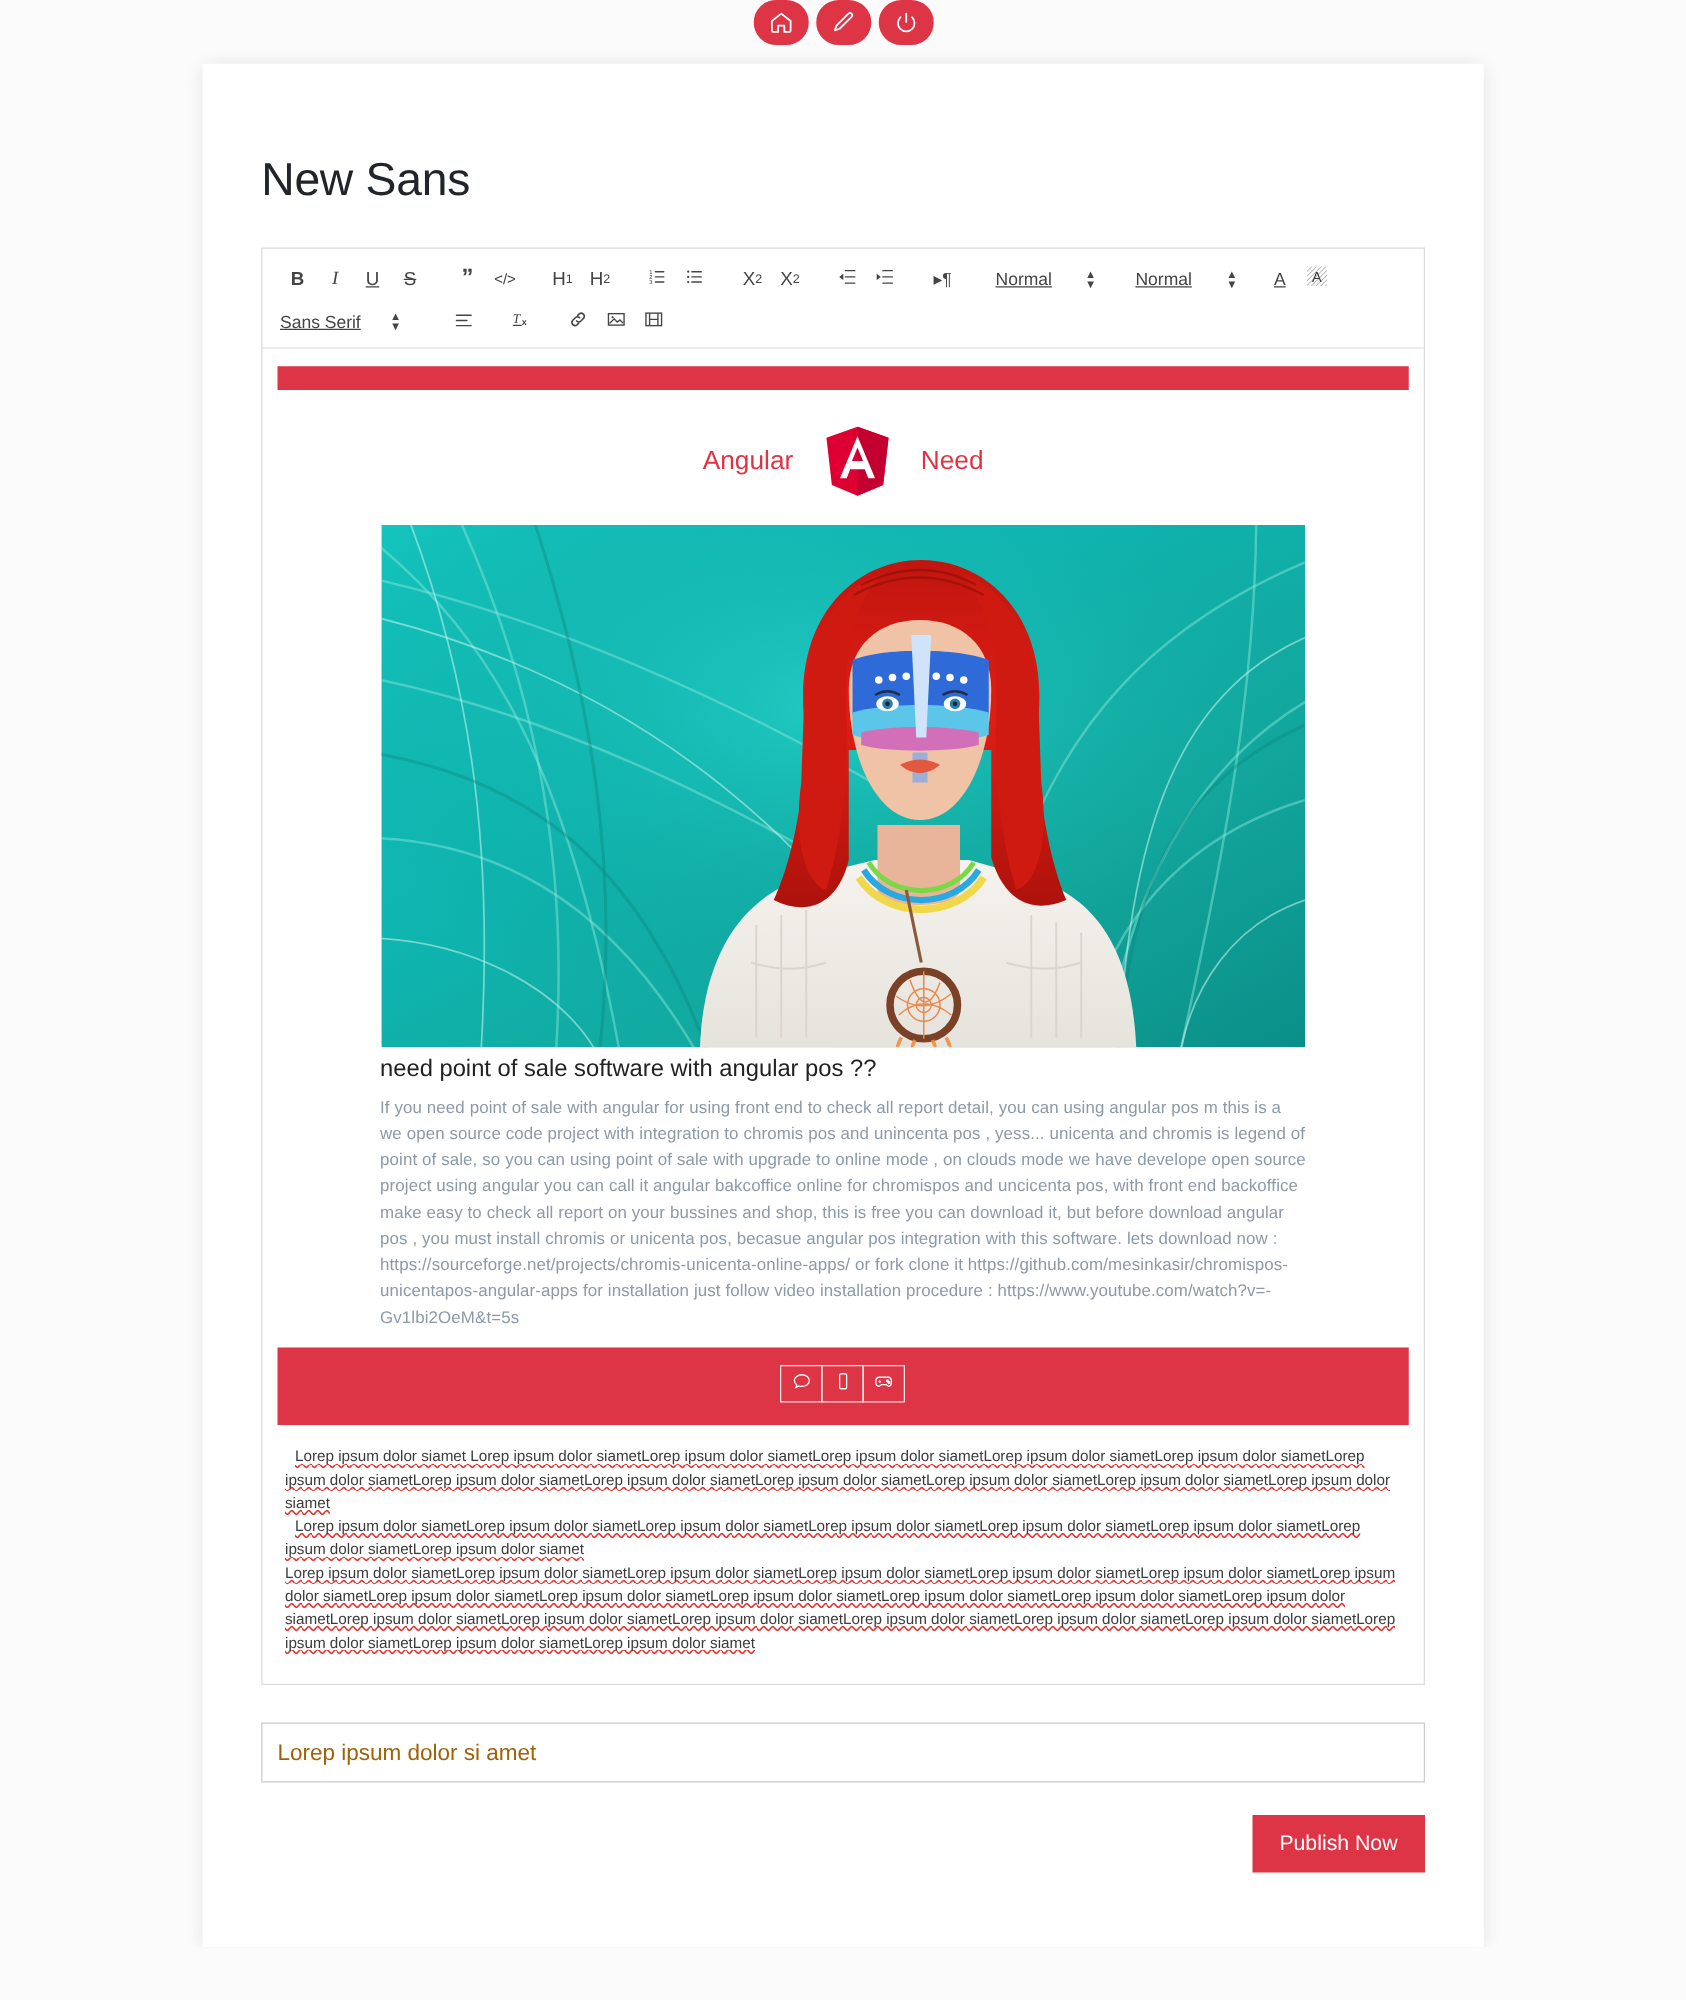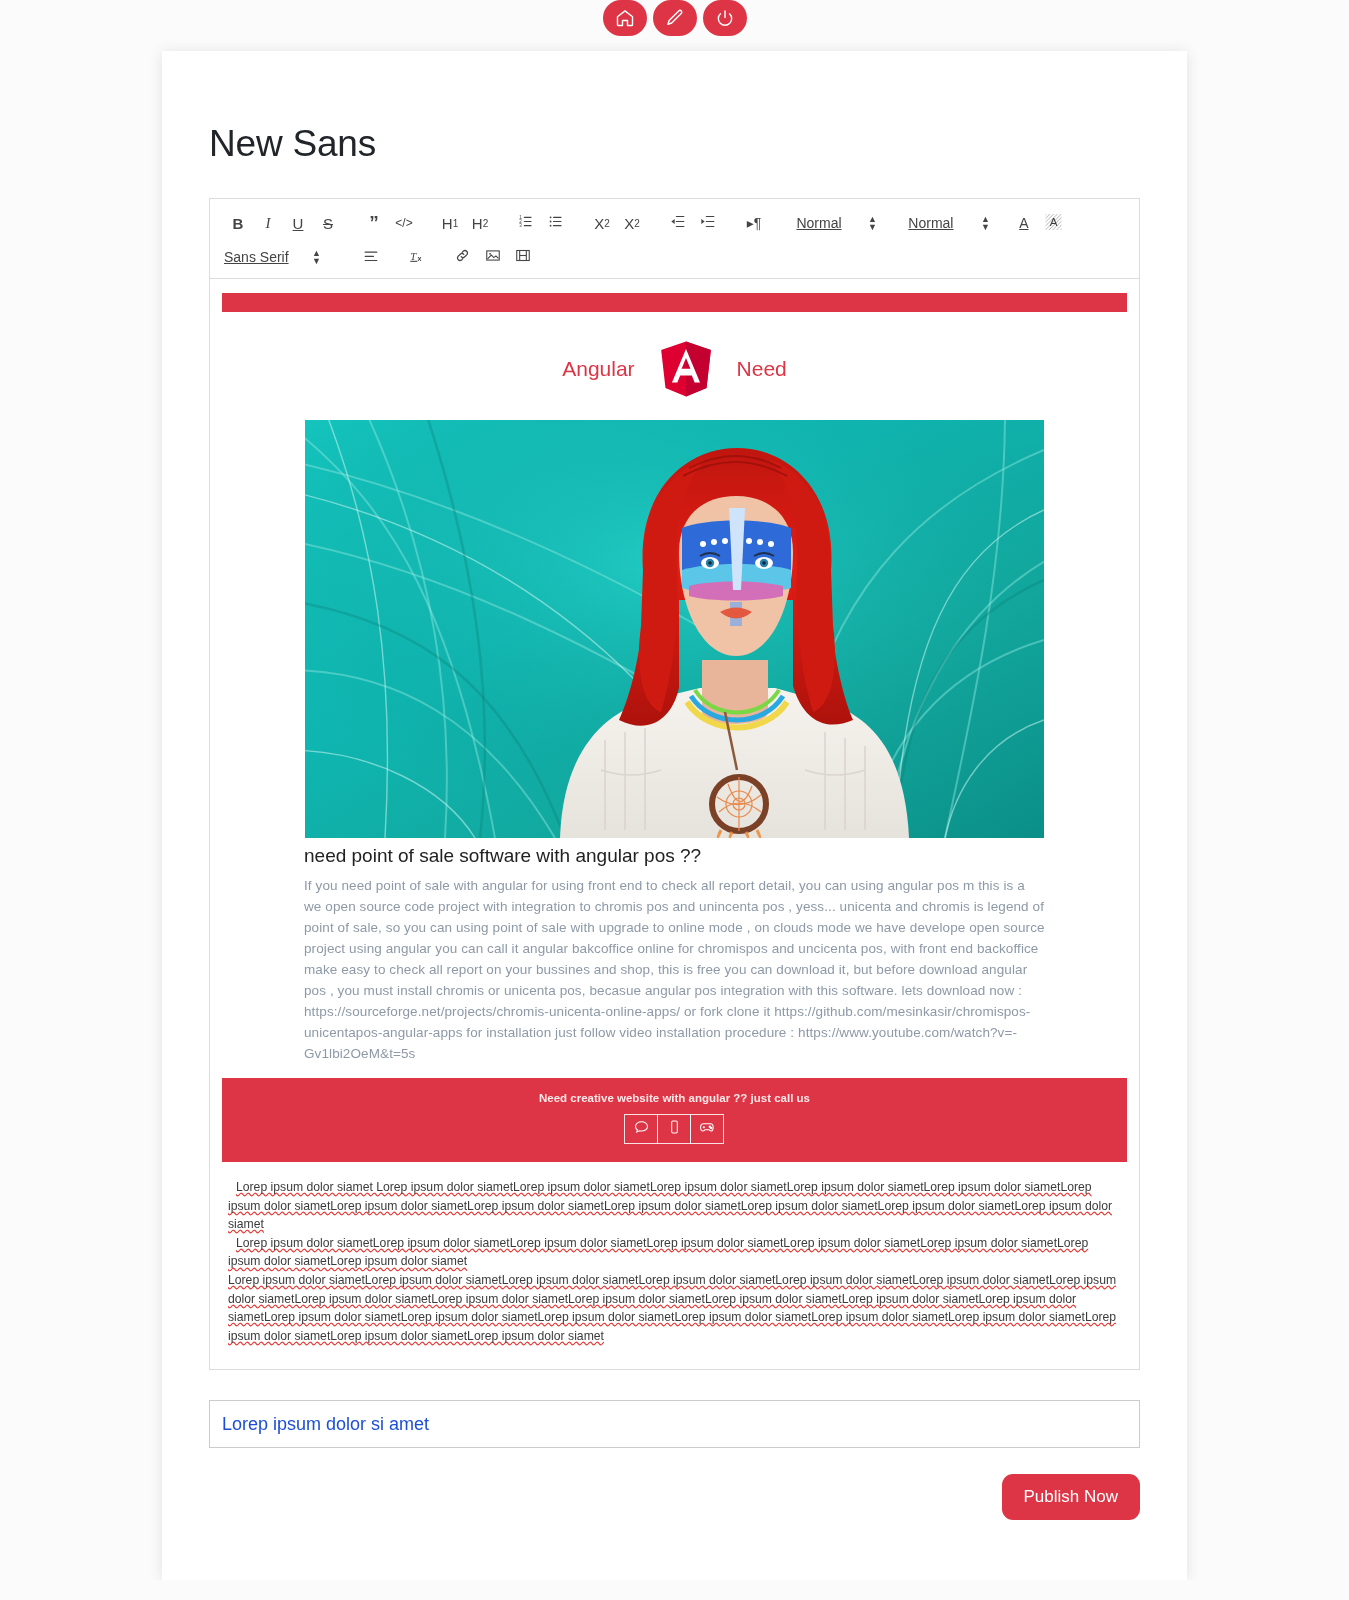"Need creative website with angular" div.cta-text { html: <div>Need creative website with angular ?? just call us</div> -> none }
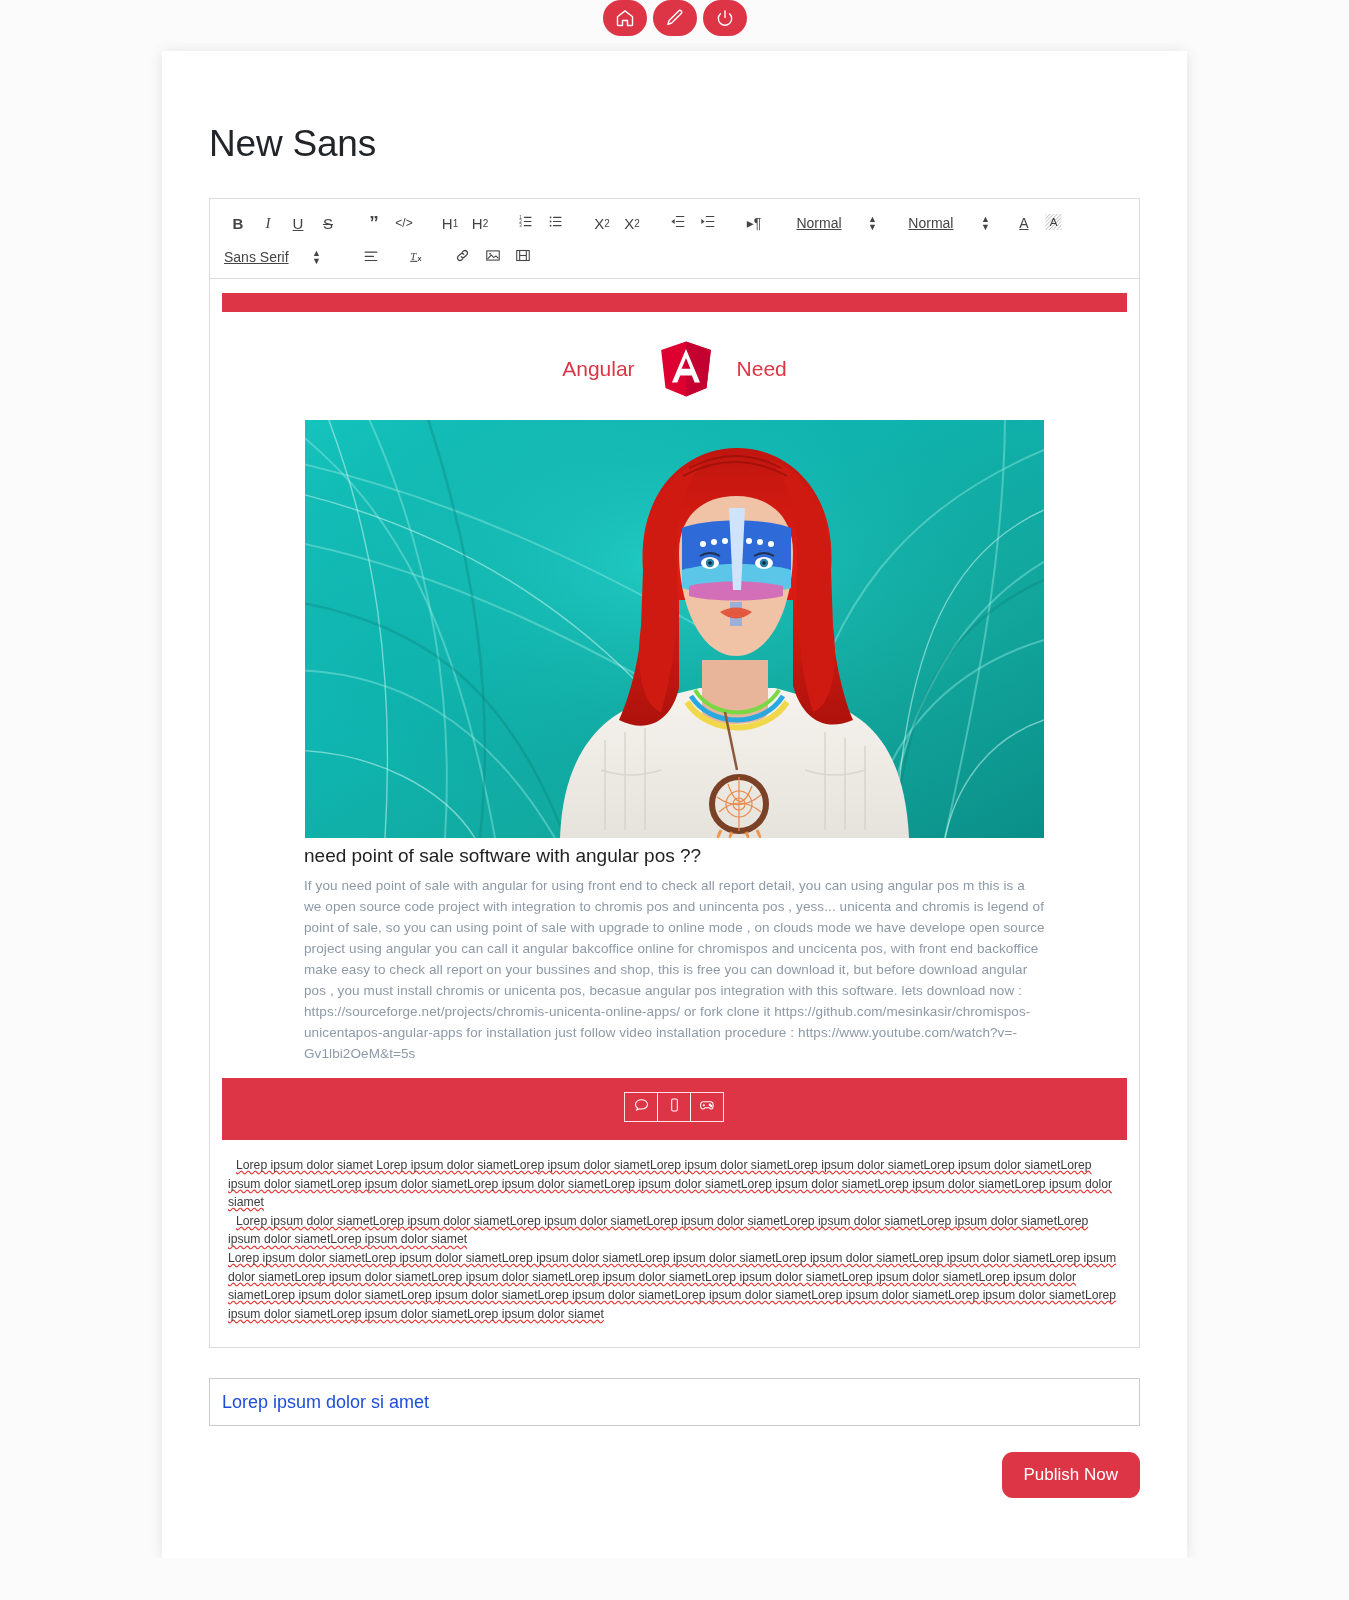"Lorep ipsum dolor si amet" .excerpt-input { color: #1d4ed8 -> #a16207 }
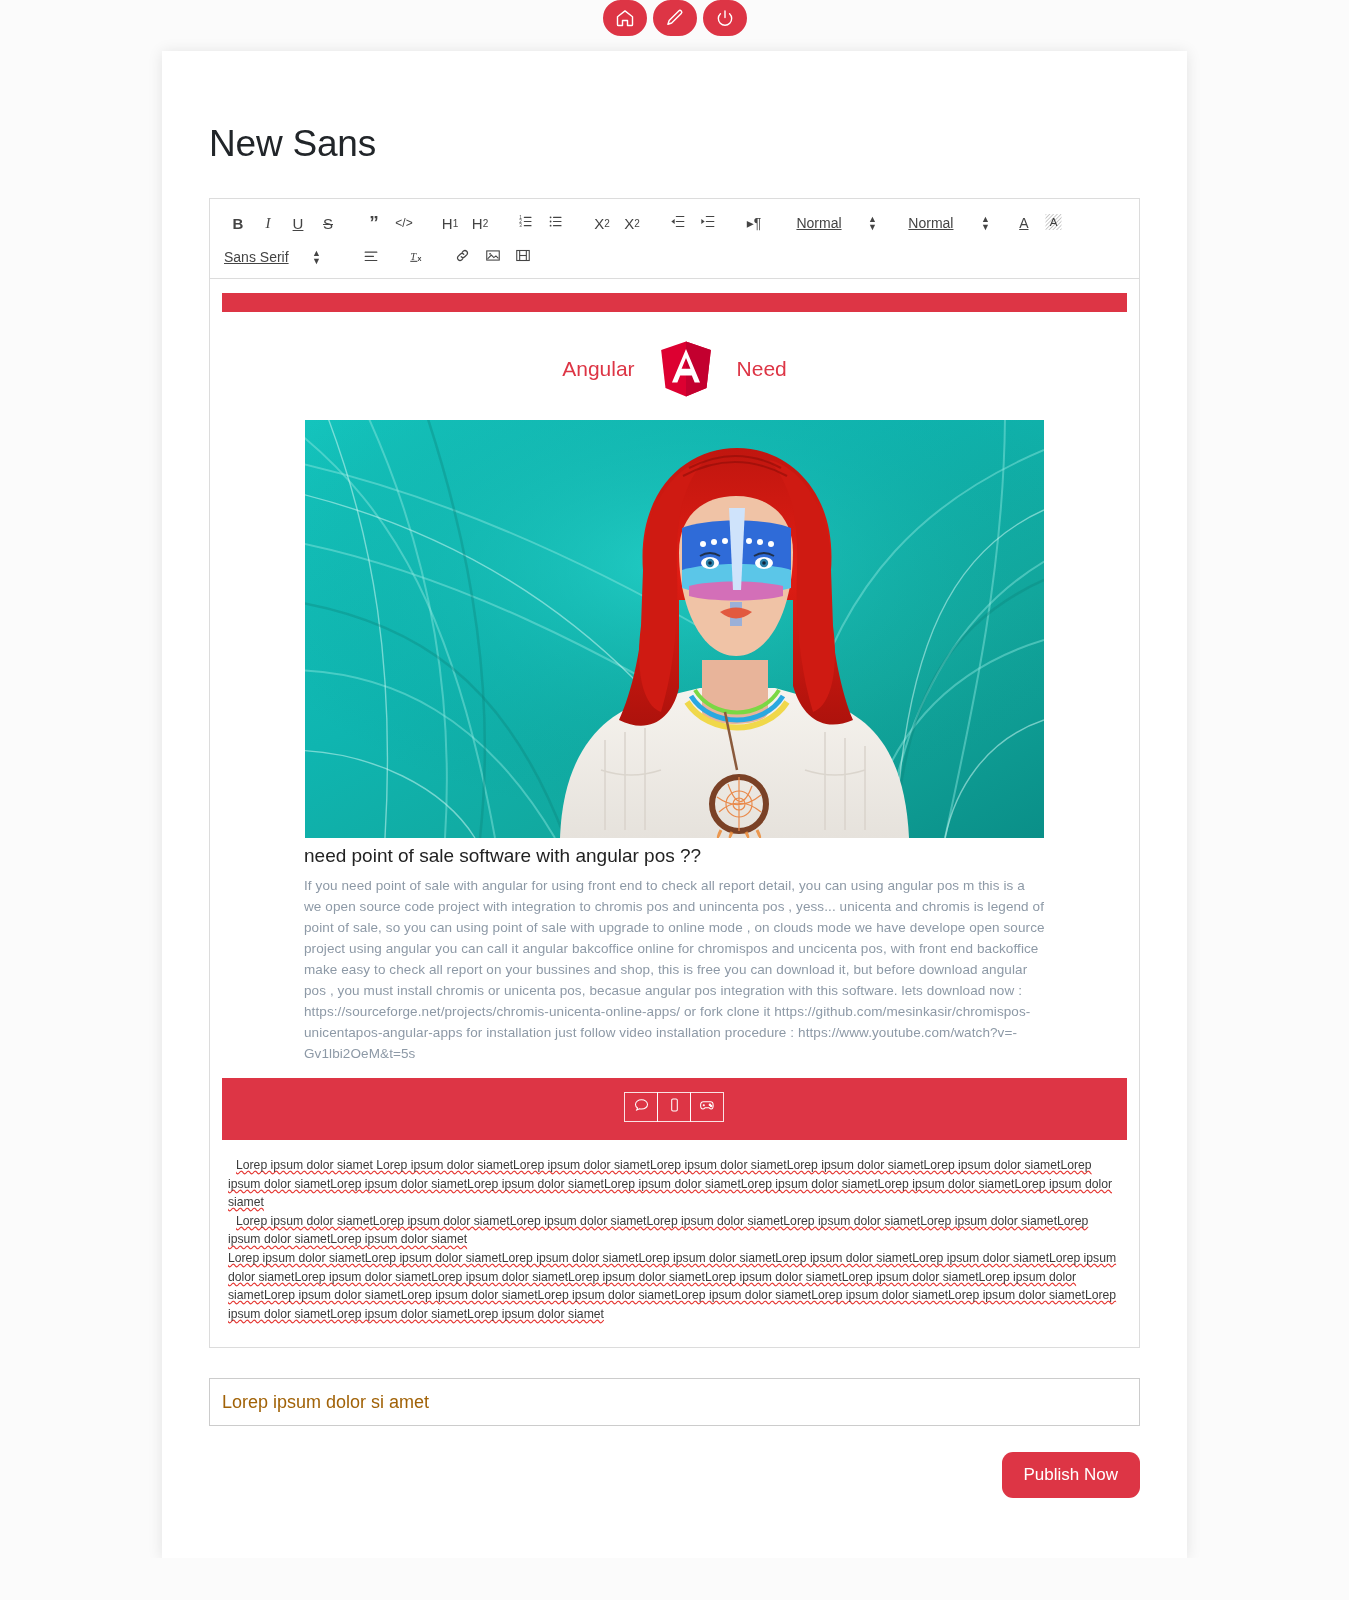"Publish Now" .publish-btn { border-radius: 11px -> 0 }
